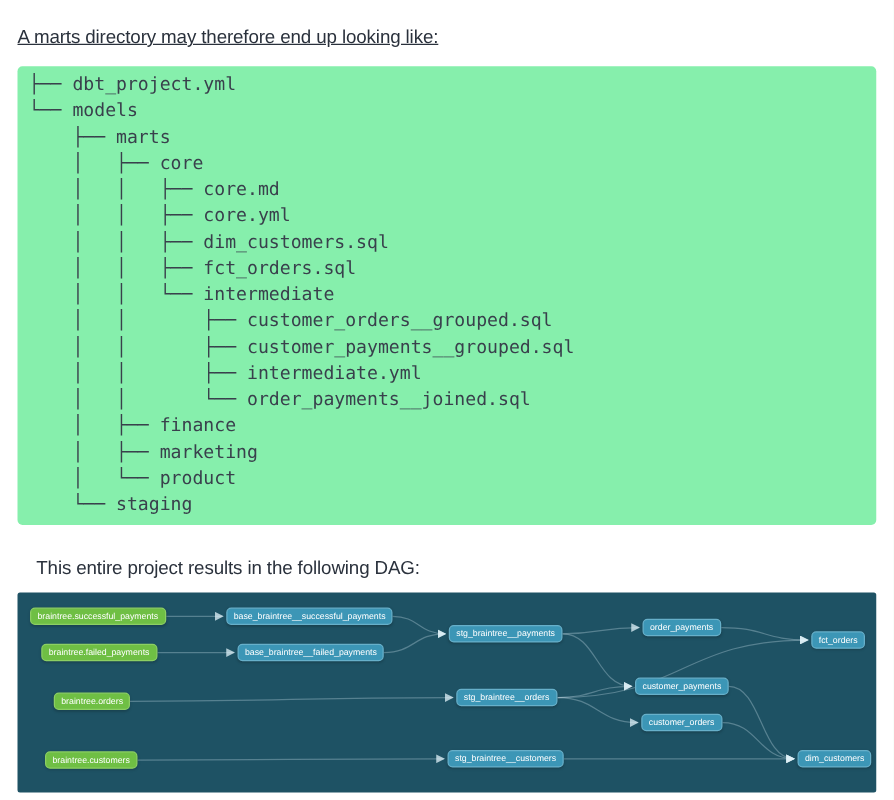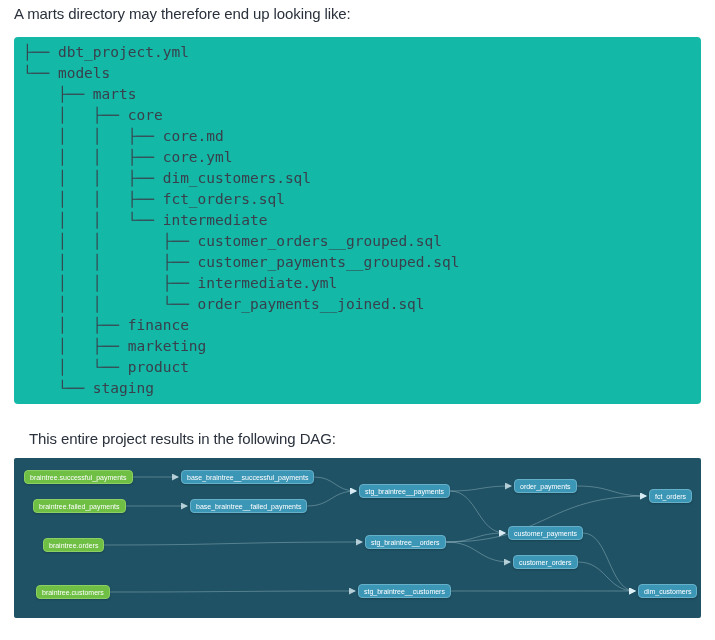"A marts directory may therefore" .para.intro { margin: 3px 0 13px -> 19px 0 13px; text-decoration: none -> underline }
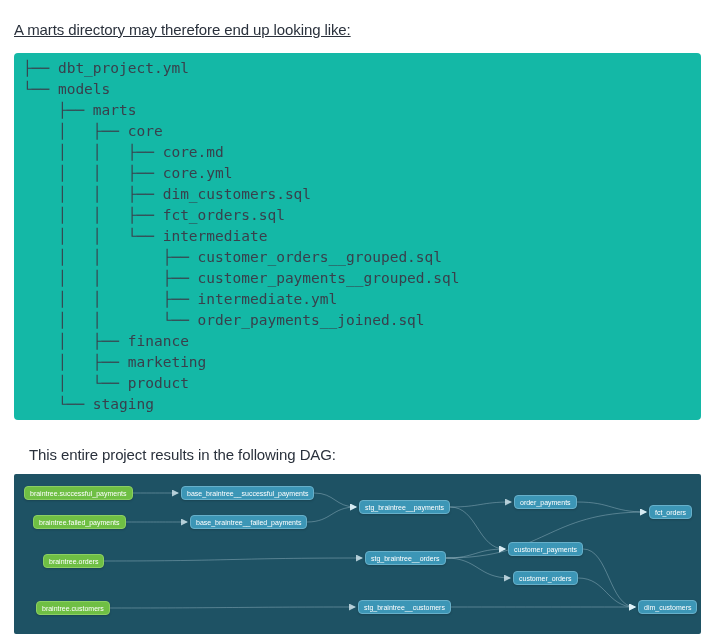"├── dbt_project.yml" .code-block { background: #14b8a6 -> #86efac }
